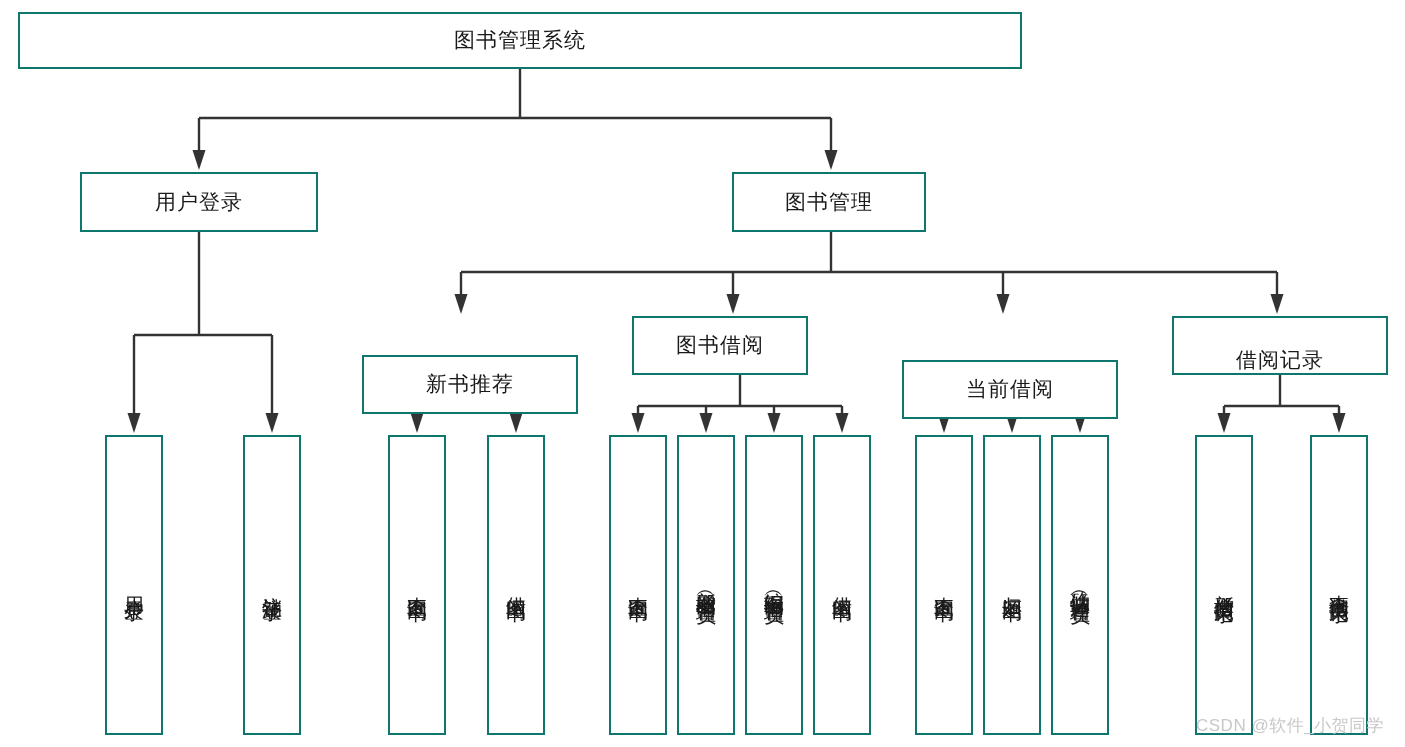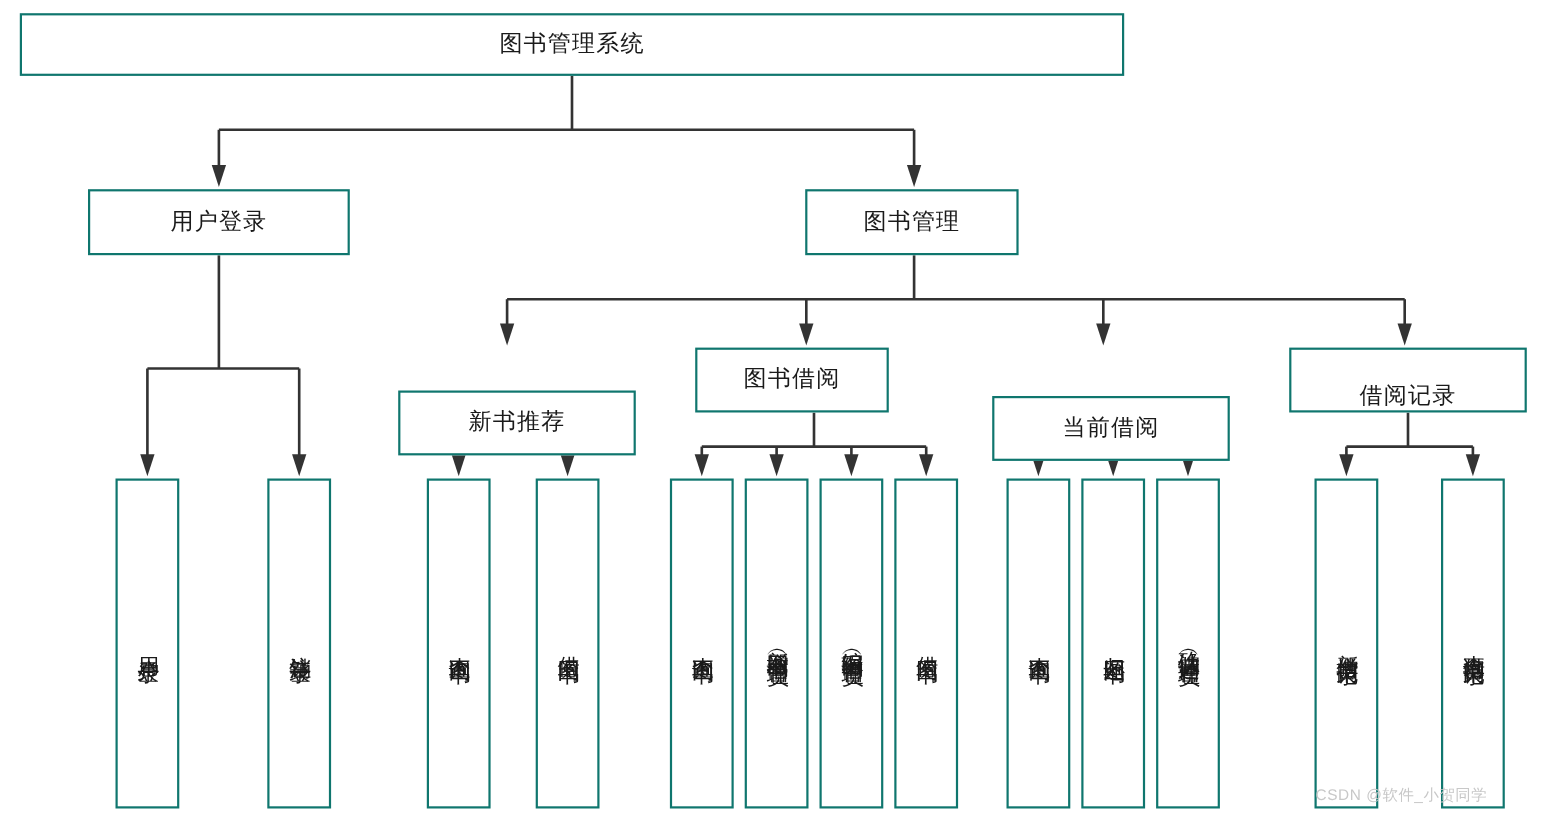"CSDN @软件_小贺同学" .watermark { font-size: 14px -> 17px }
